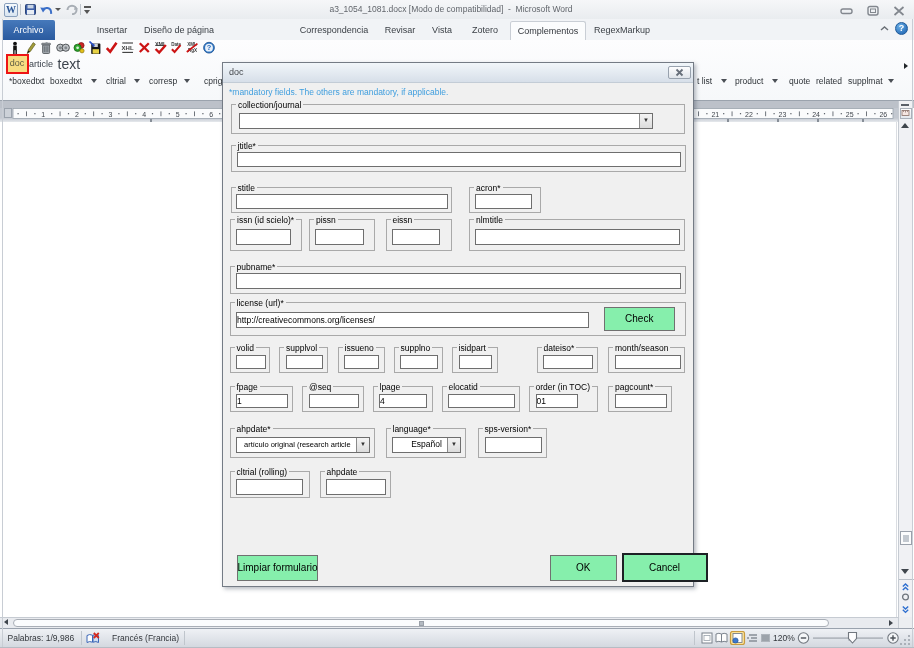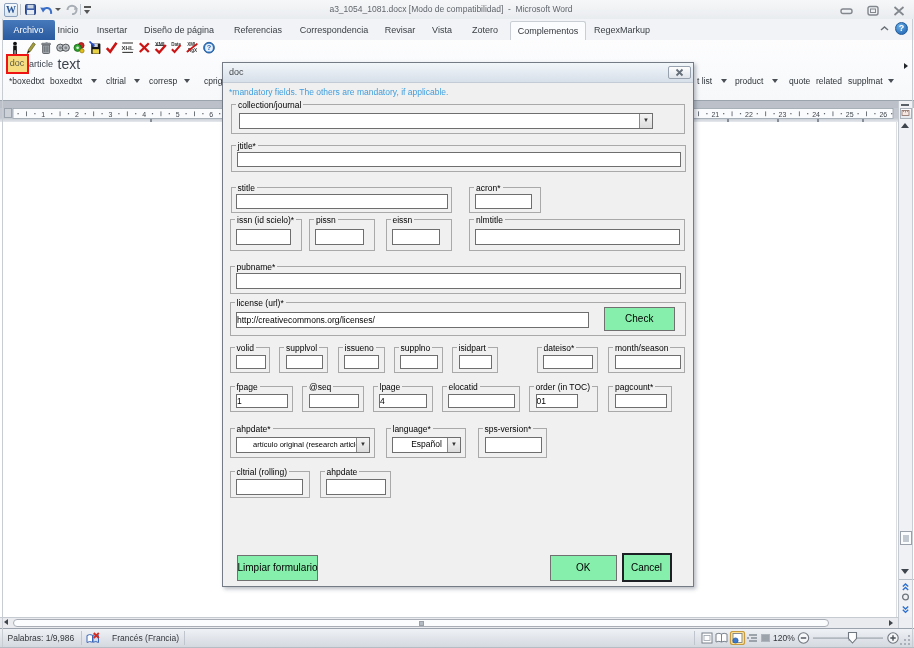"Inicio" div.tab { html: <div>Inicio</div> -> none }
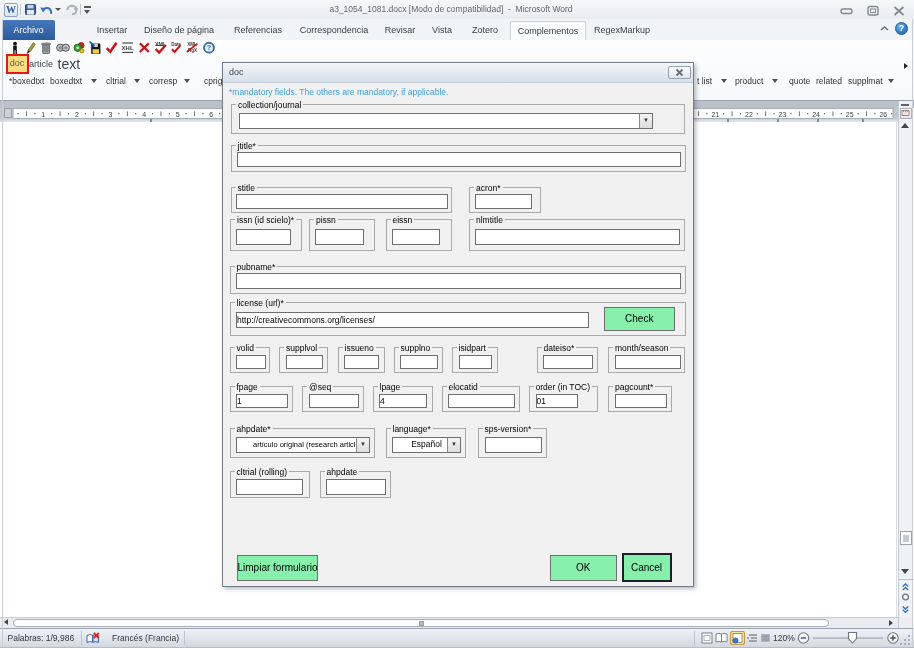"Referencias" div.tab { html: <div>Referencias</div> -> none }
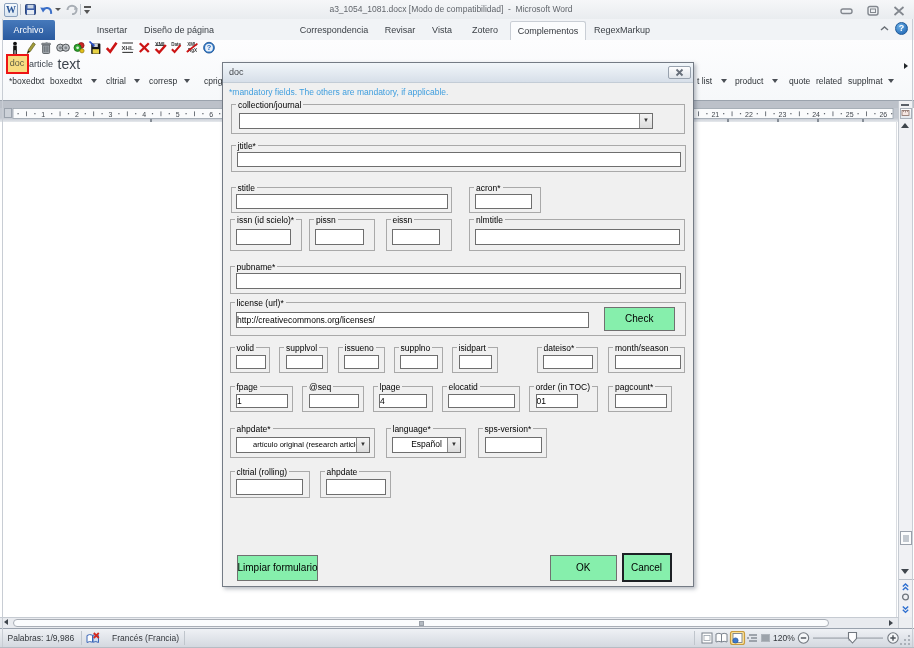"artículo original (research article" div.cmb { padding-left: 16px -> 7px }
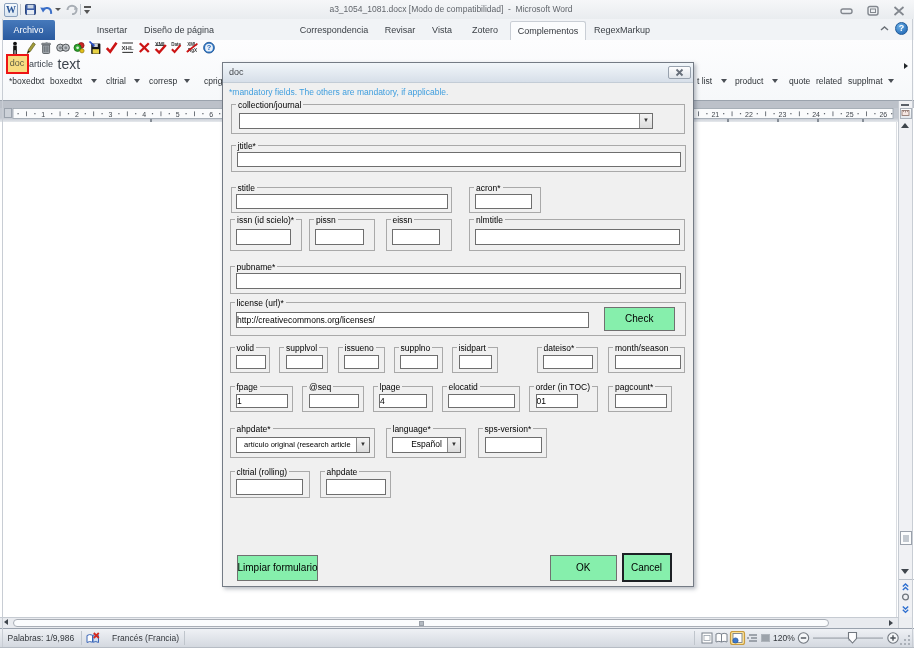"Cancel" div.btn { width: 50px -> 86px }
